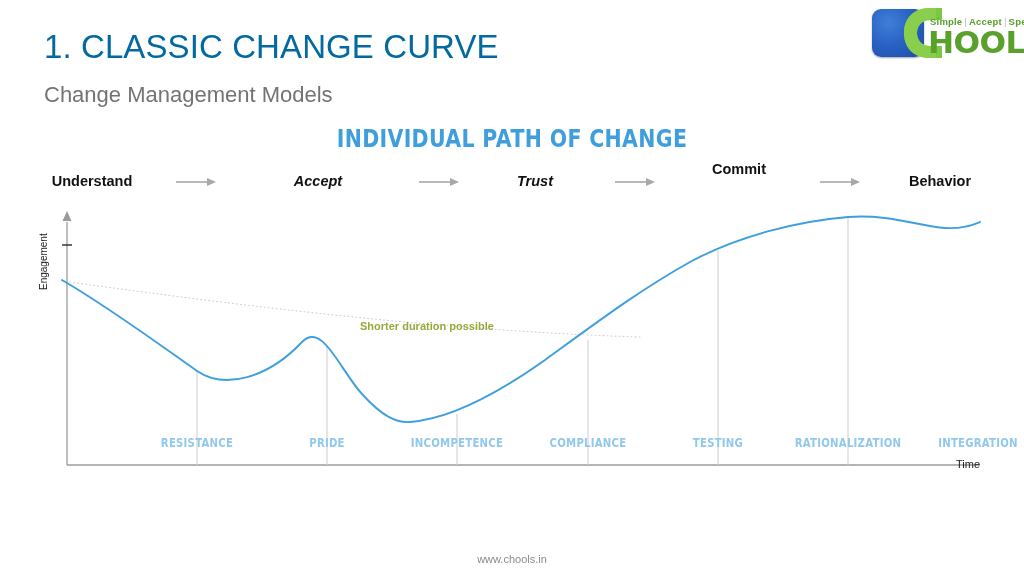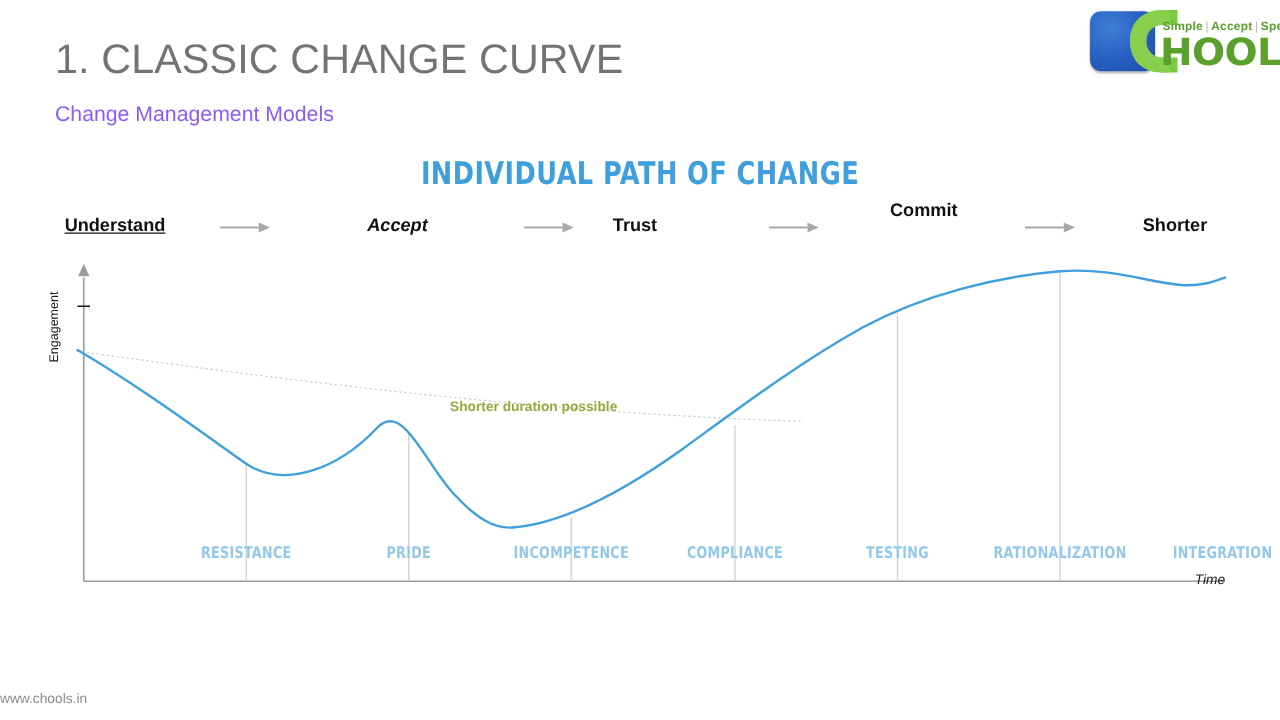"1. CLASSIC CHANGE CURVE" #slide-title { color: #737373 -> #0369a1 }
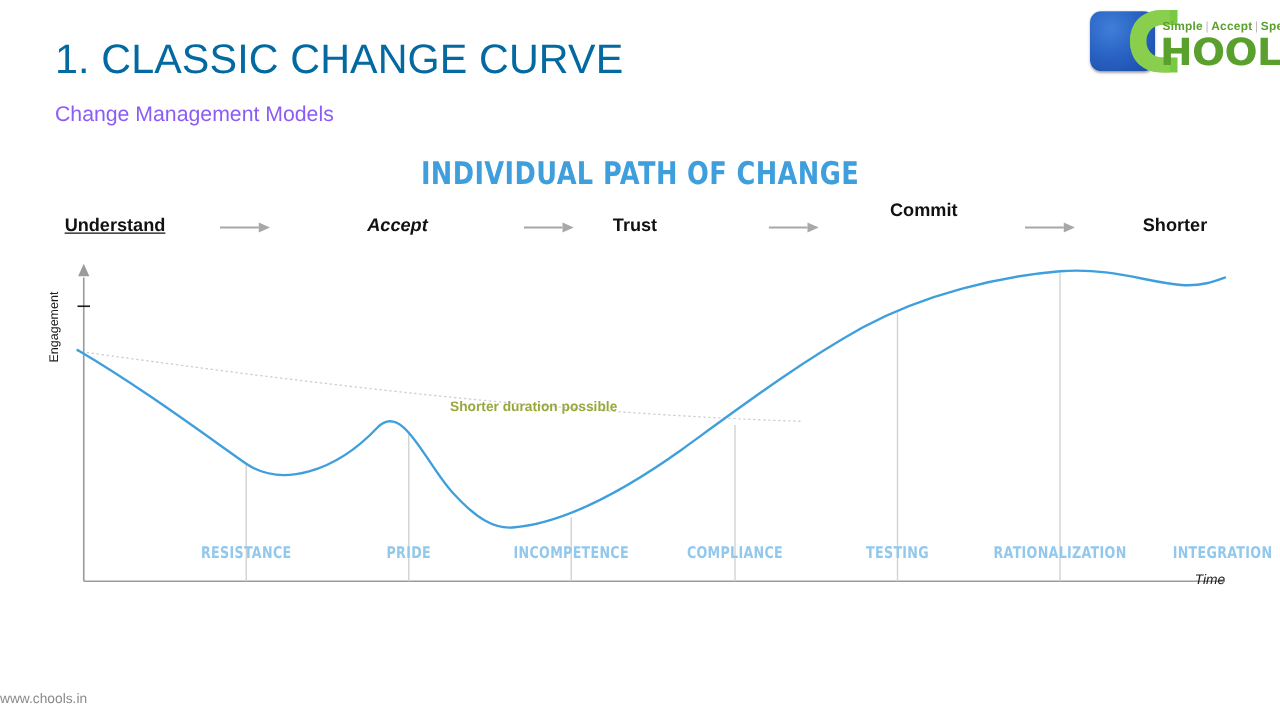"Change Management Models" #slide-subtitle { color: #8b5cf6 -> #737373; font-size: 17px -> 22px }
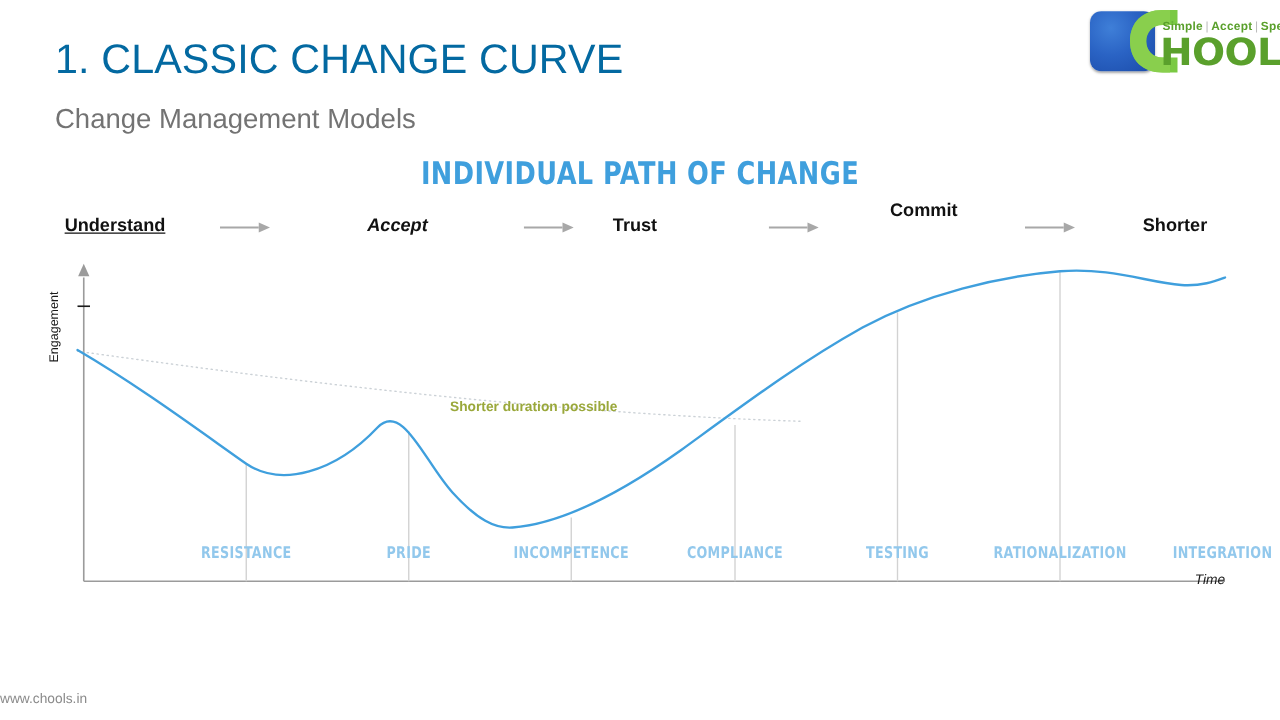"Understand" div.stage-label { text-decoration: underline -> none }
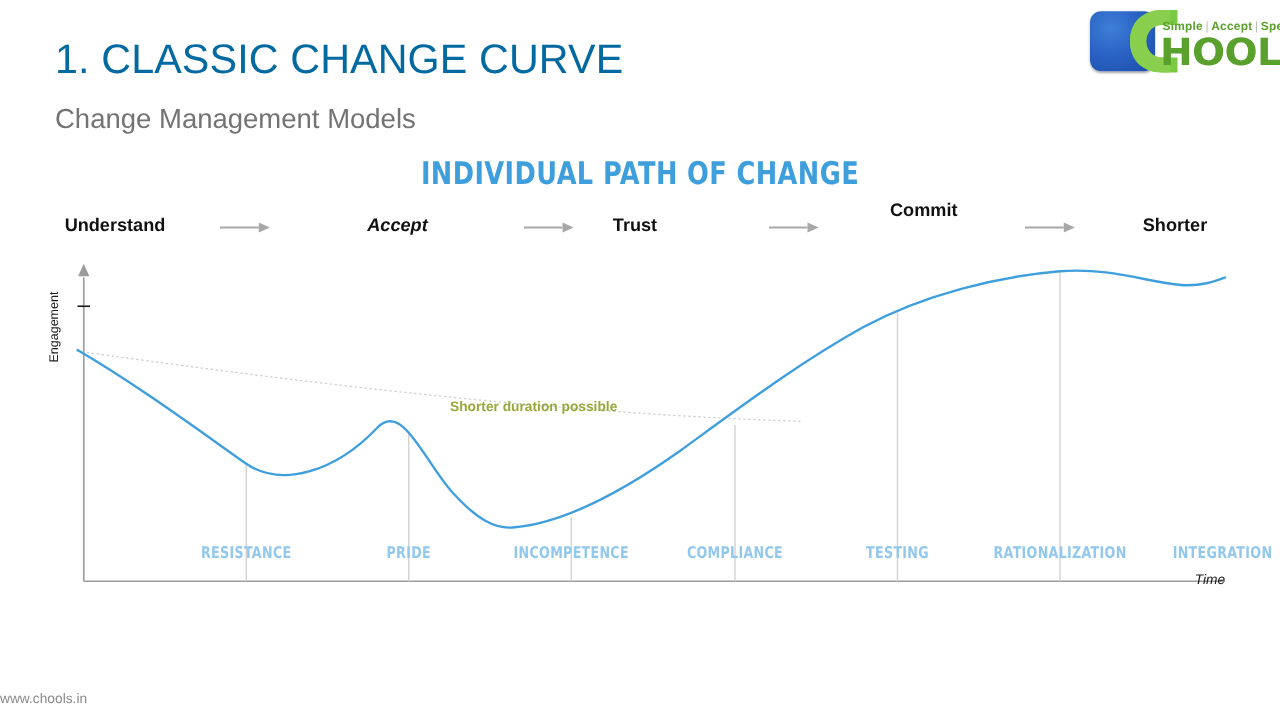"Trust" div.stage-label { font-style: none -> italic; left: 485px -> 512px }
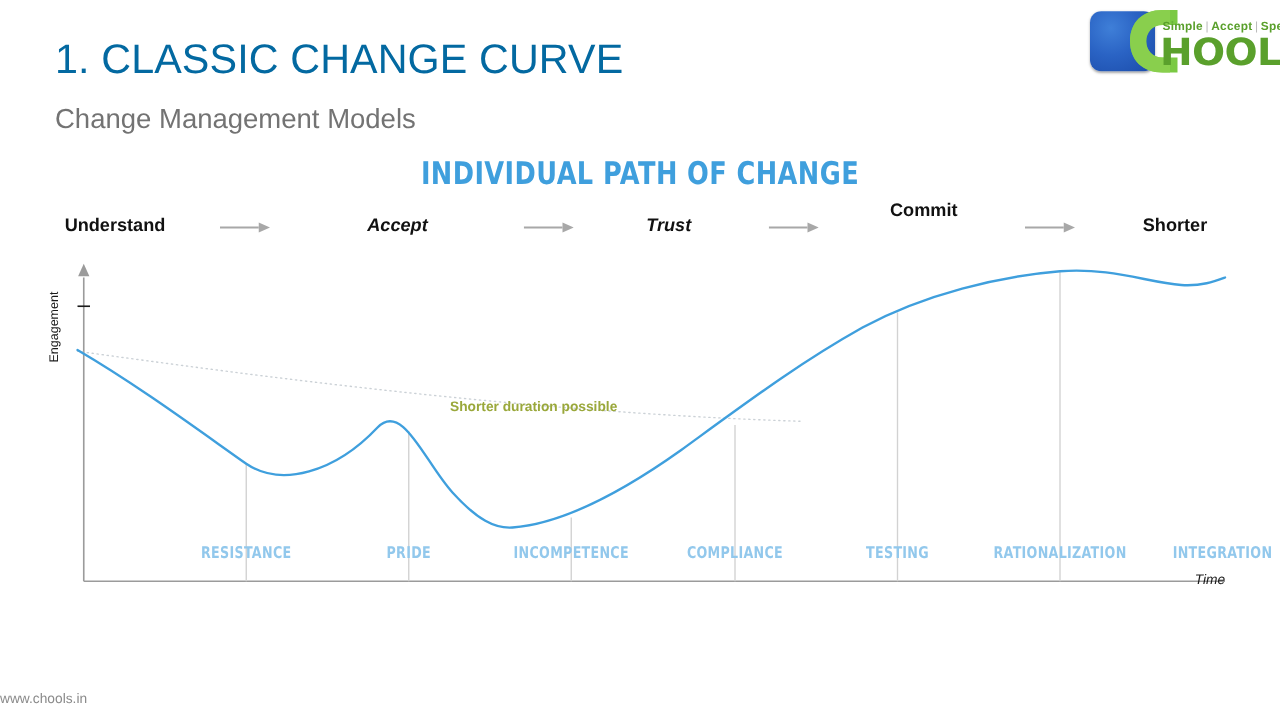"Shorter" div.stage-label { text: Shorter -> Behavior }
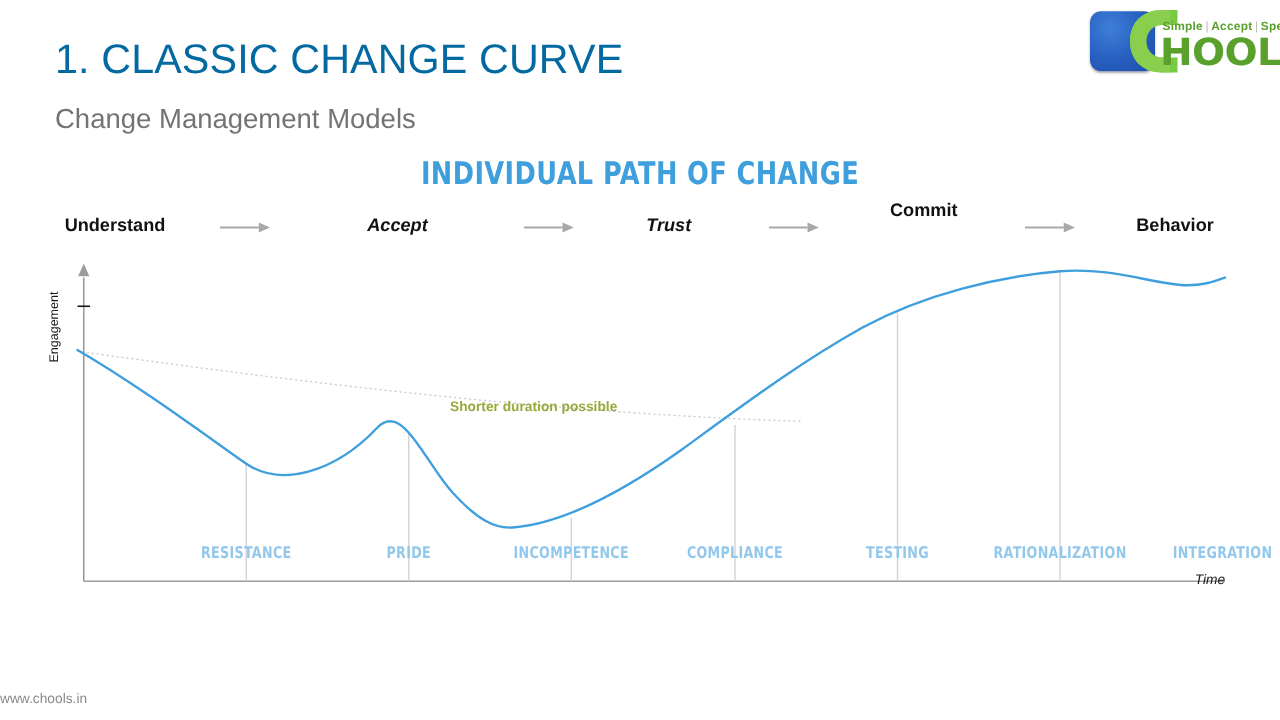"Time" #x-axis-label { font-style: italic -> none }
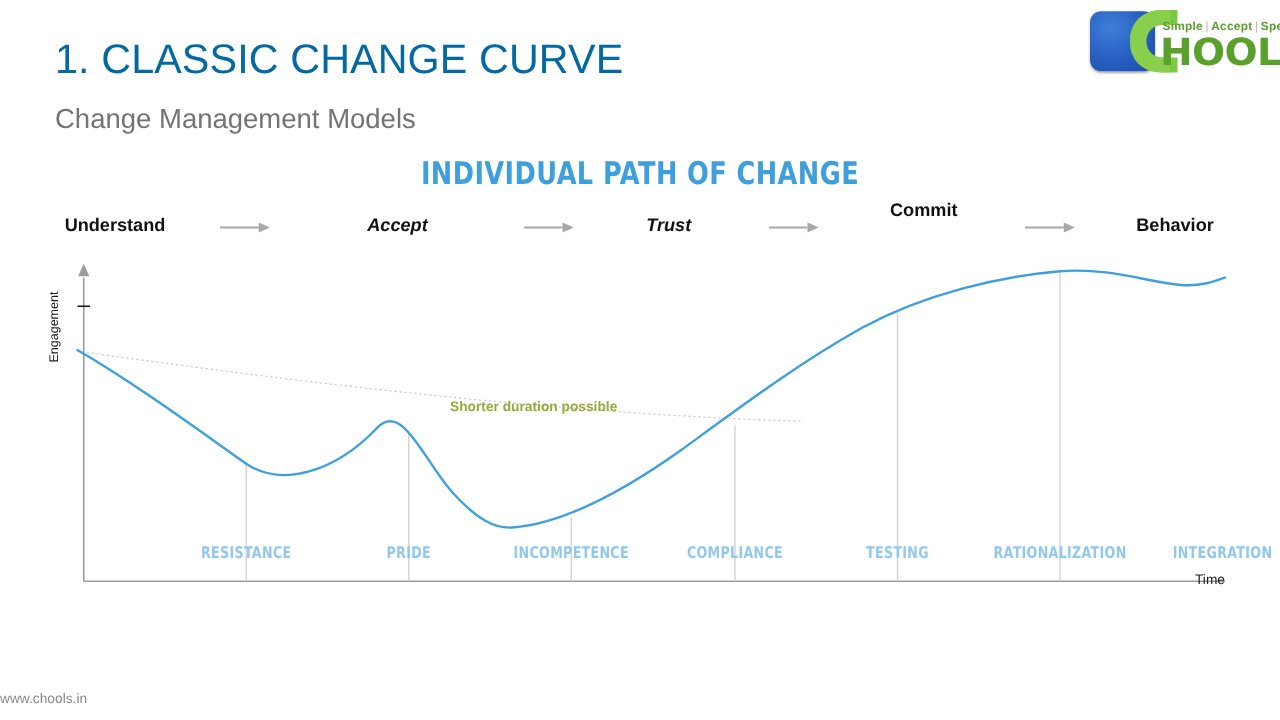"www.chools.in" #footer { text-align: left -> center }
